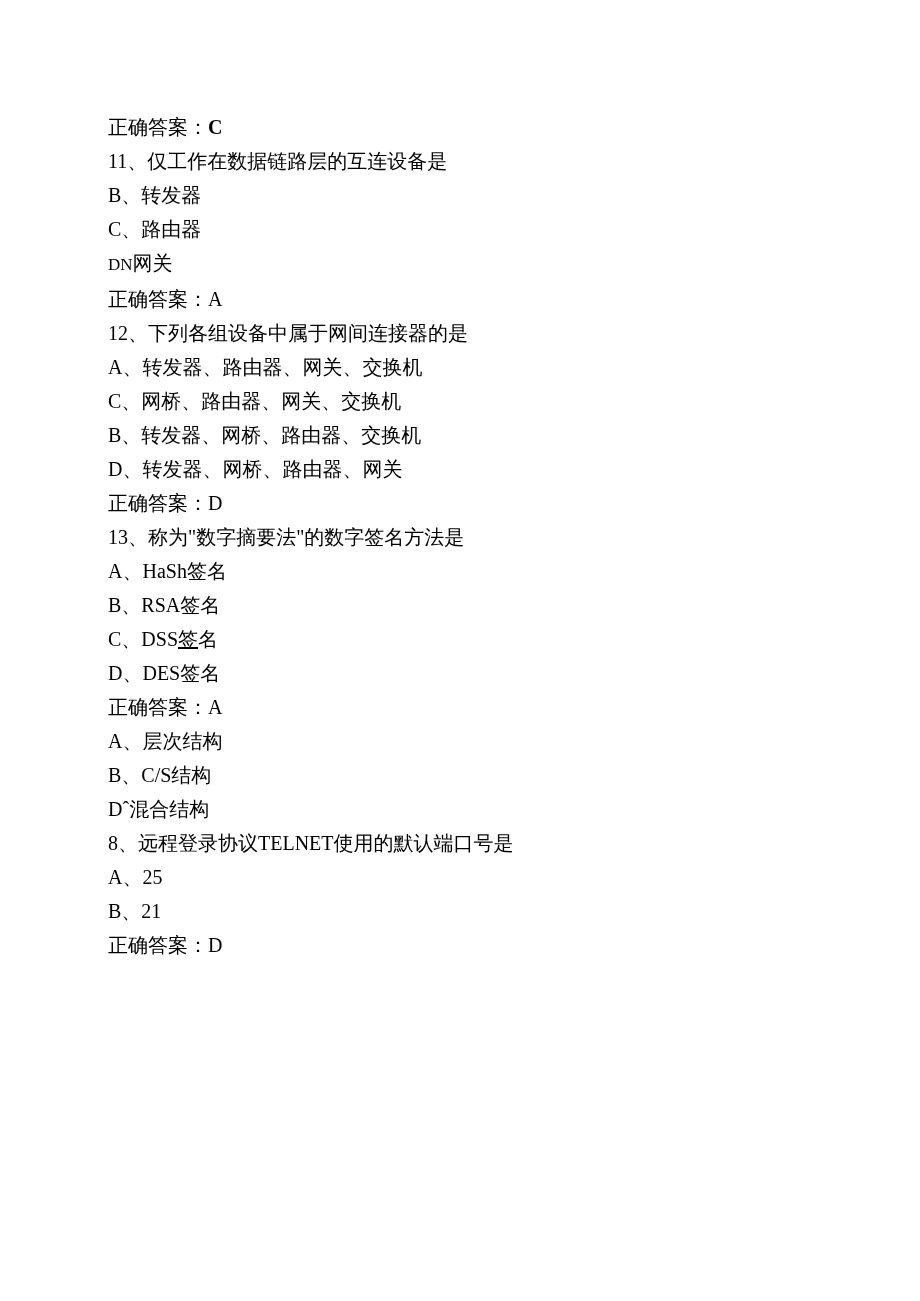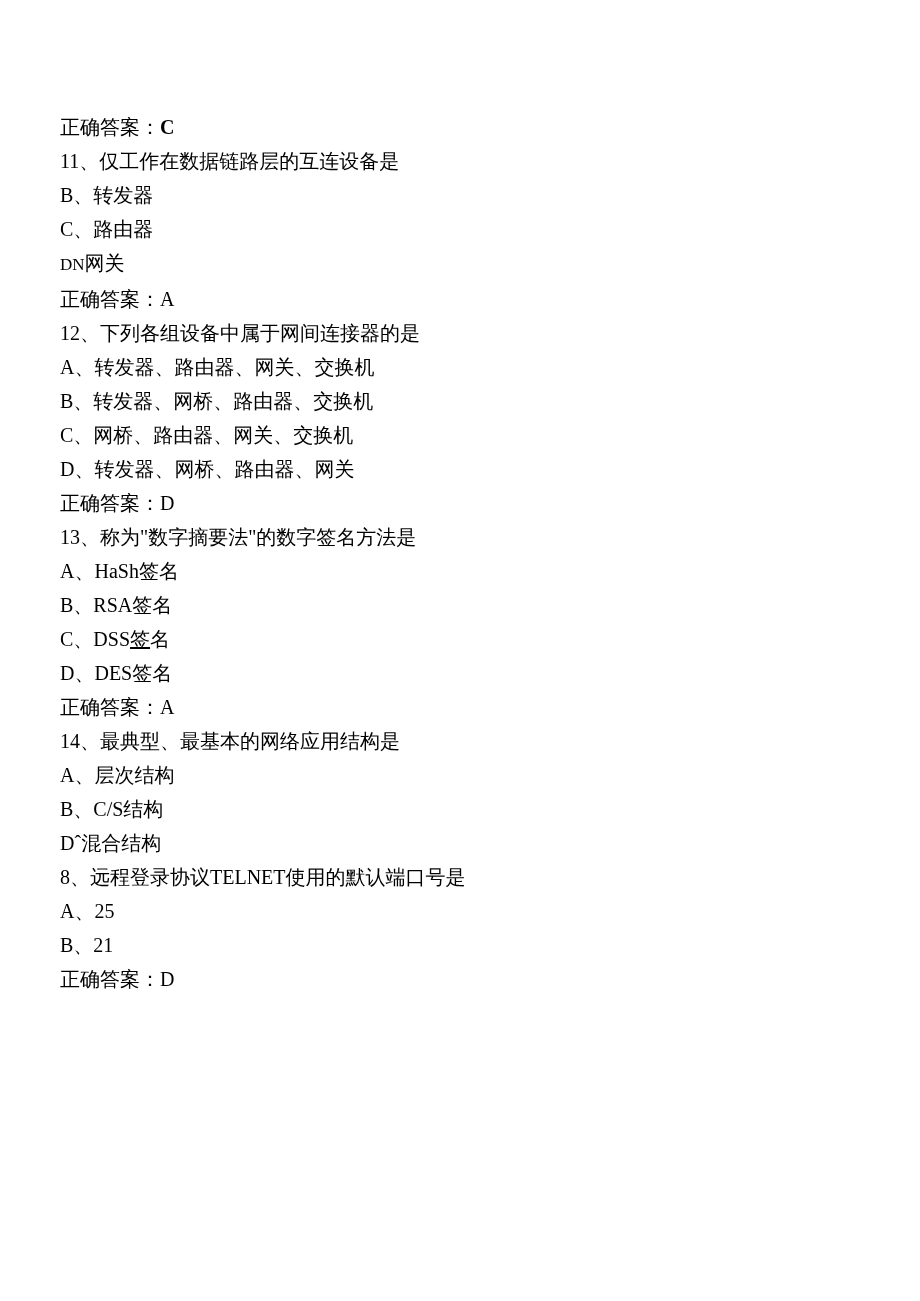"正确答案：C" .page { margin-left: none -> 8px; padding: 110px 130px 0 60px -> 110px 130px 0 100px }
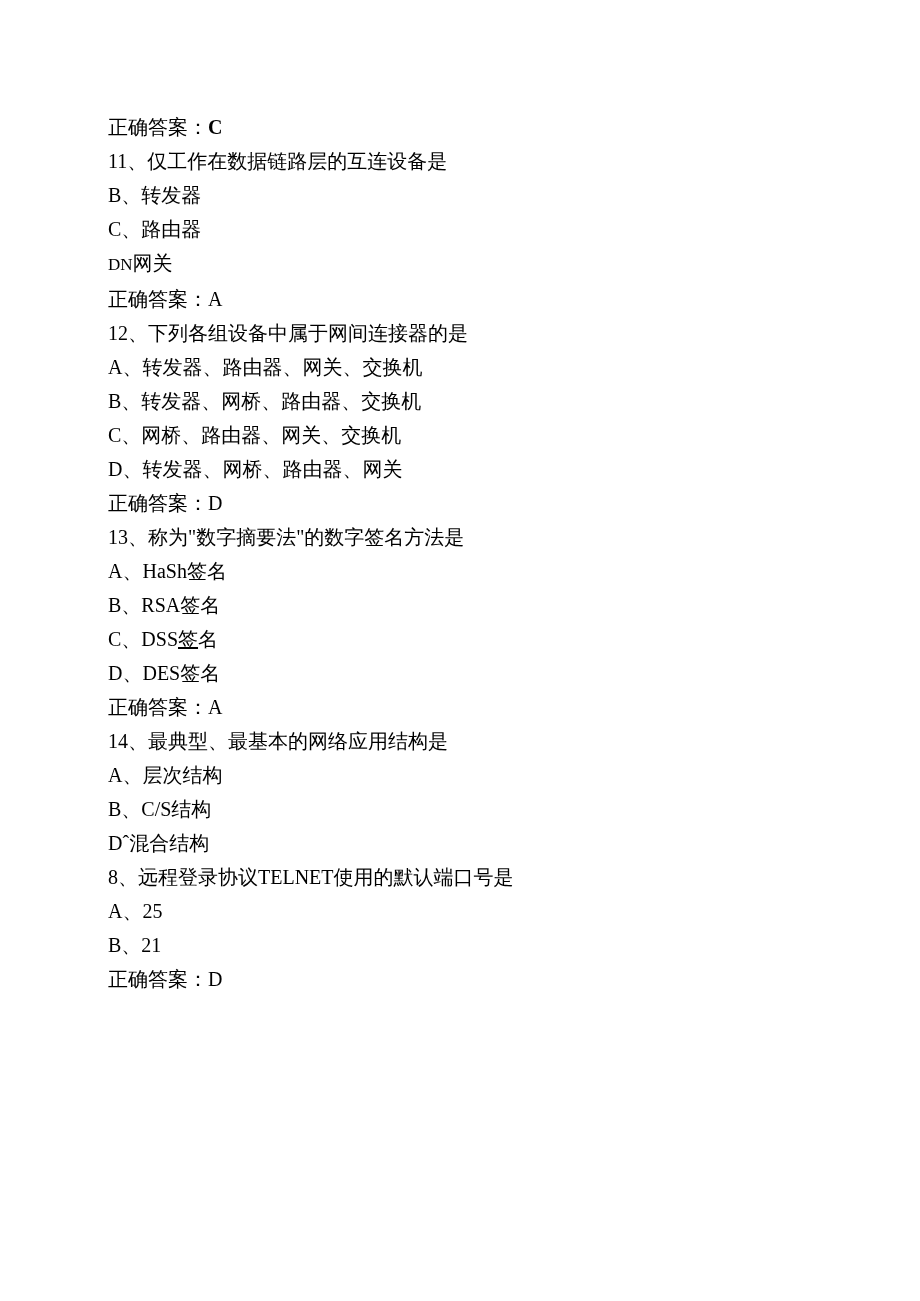"B、转发器、网桥、路由器、交换机" div.line { order: before "C、网桥、路由器、网关、交换机" -> after "C、网桥、路由器、网关、交换机" }
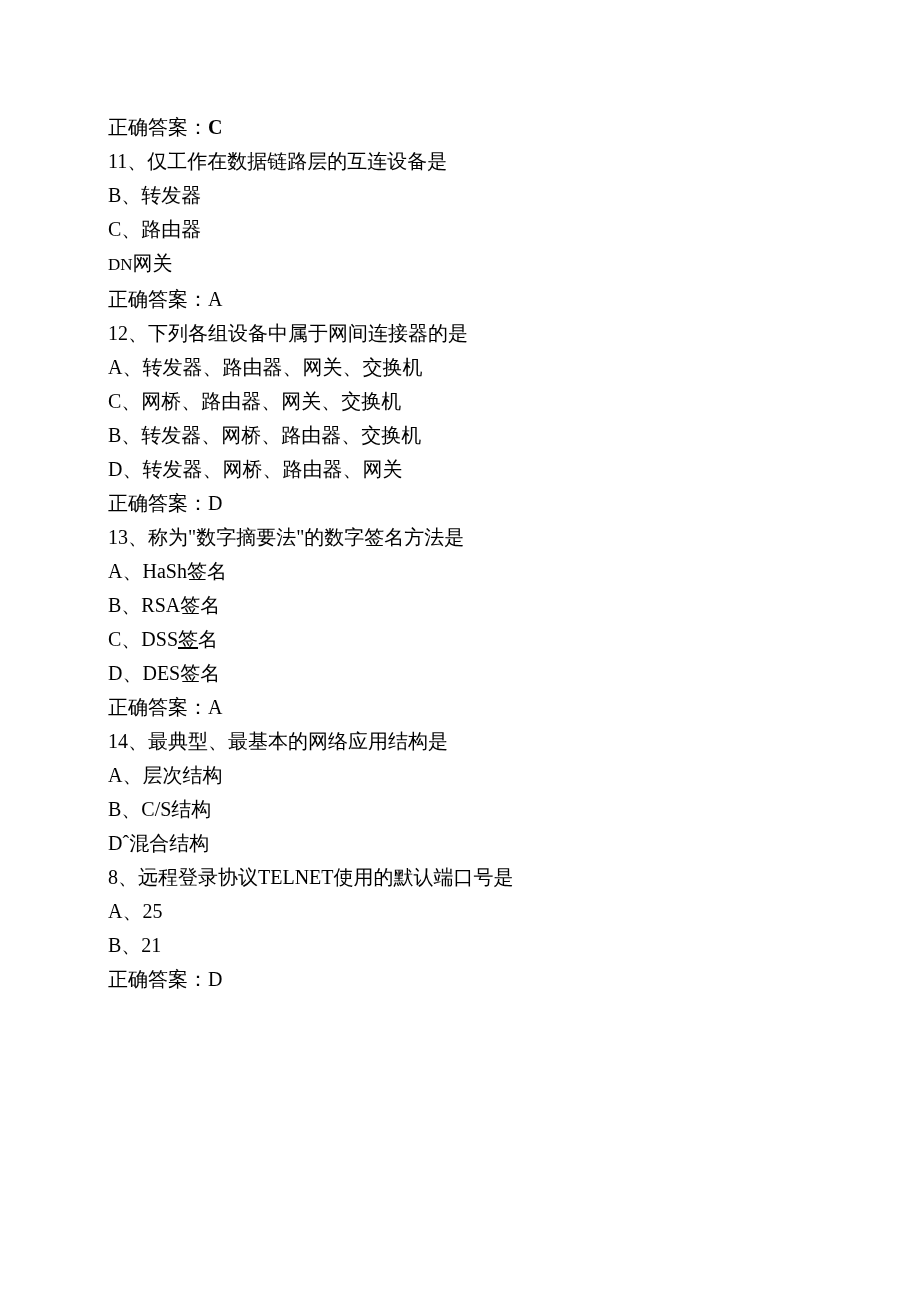"14、最典型、最基本的网络应用结构是" div.line { html: <div>14、最典型、最基本的网络应用结构是</div> -> none }
